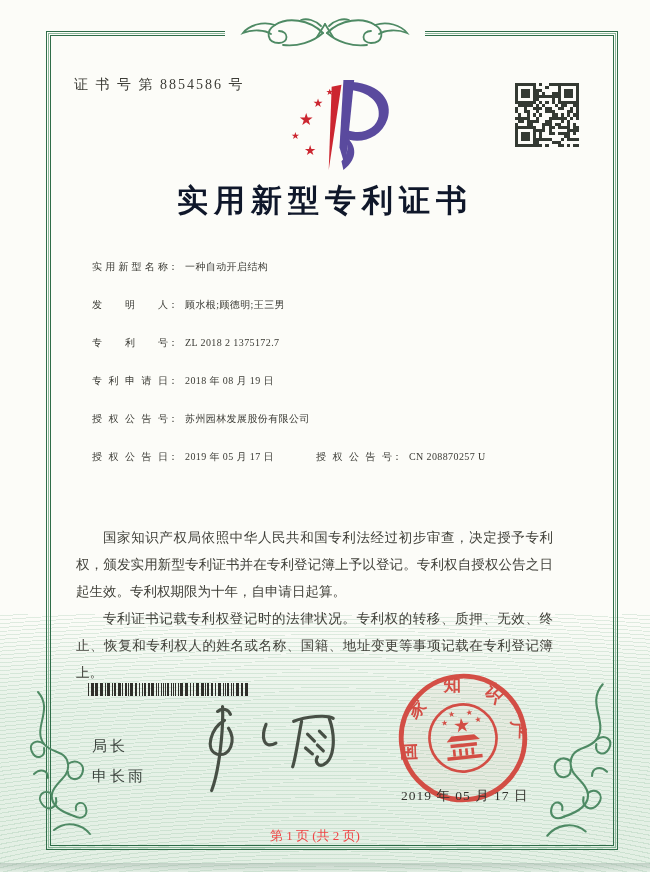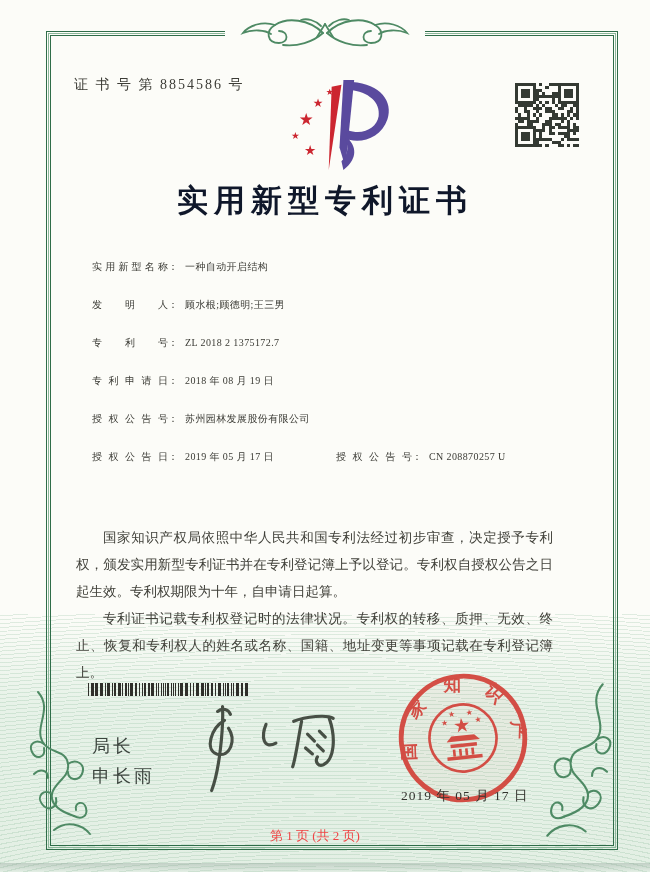"授权公告号： CN 208870257 U" .pair2 { margin-left: 62px -> 42px }
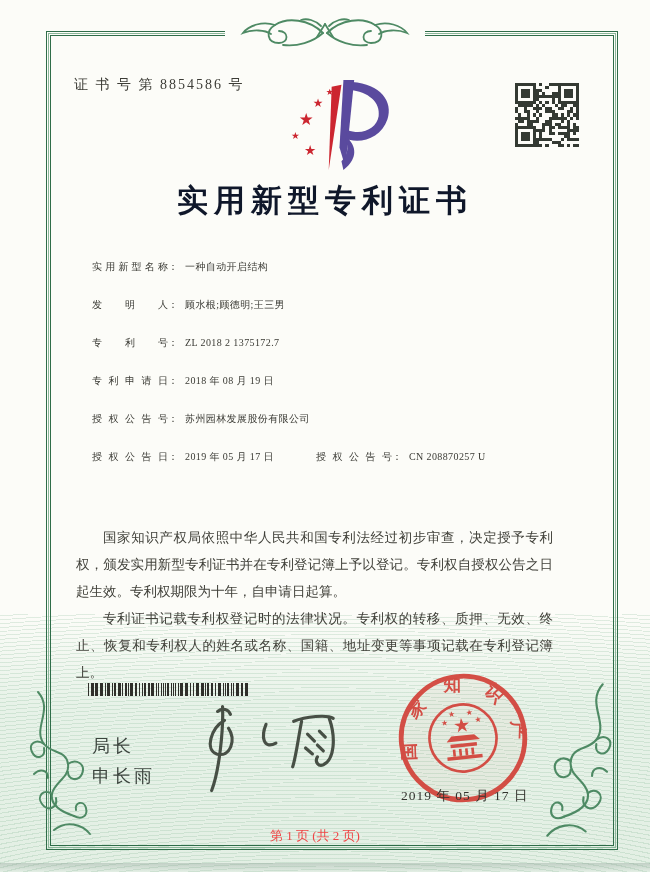"局长" .director { font-size: 18px -> 15px }
